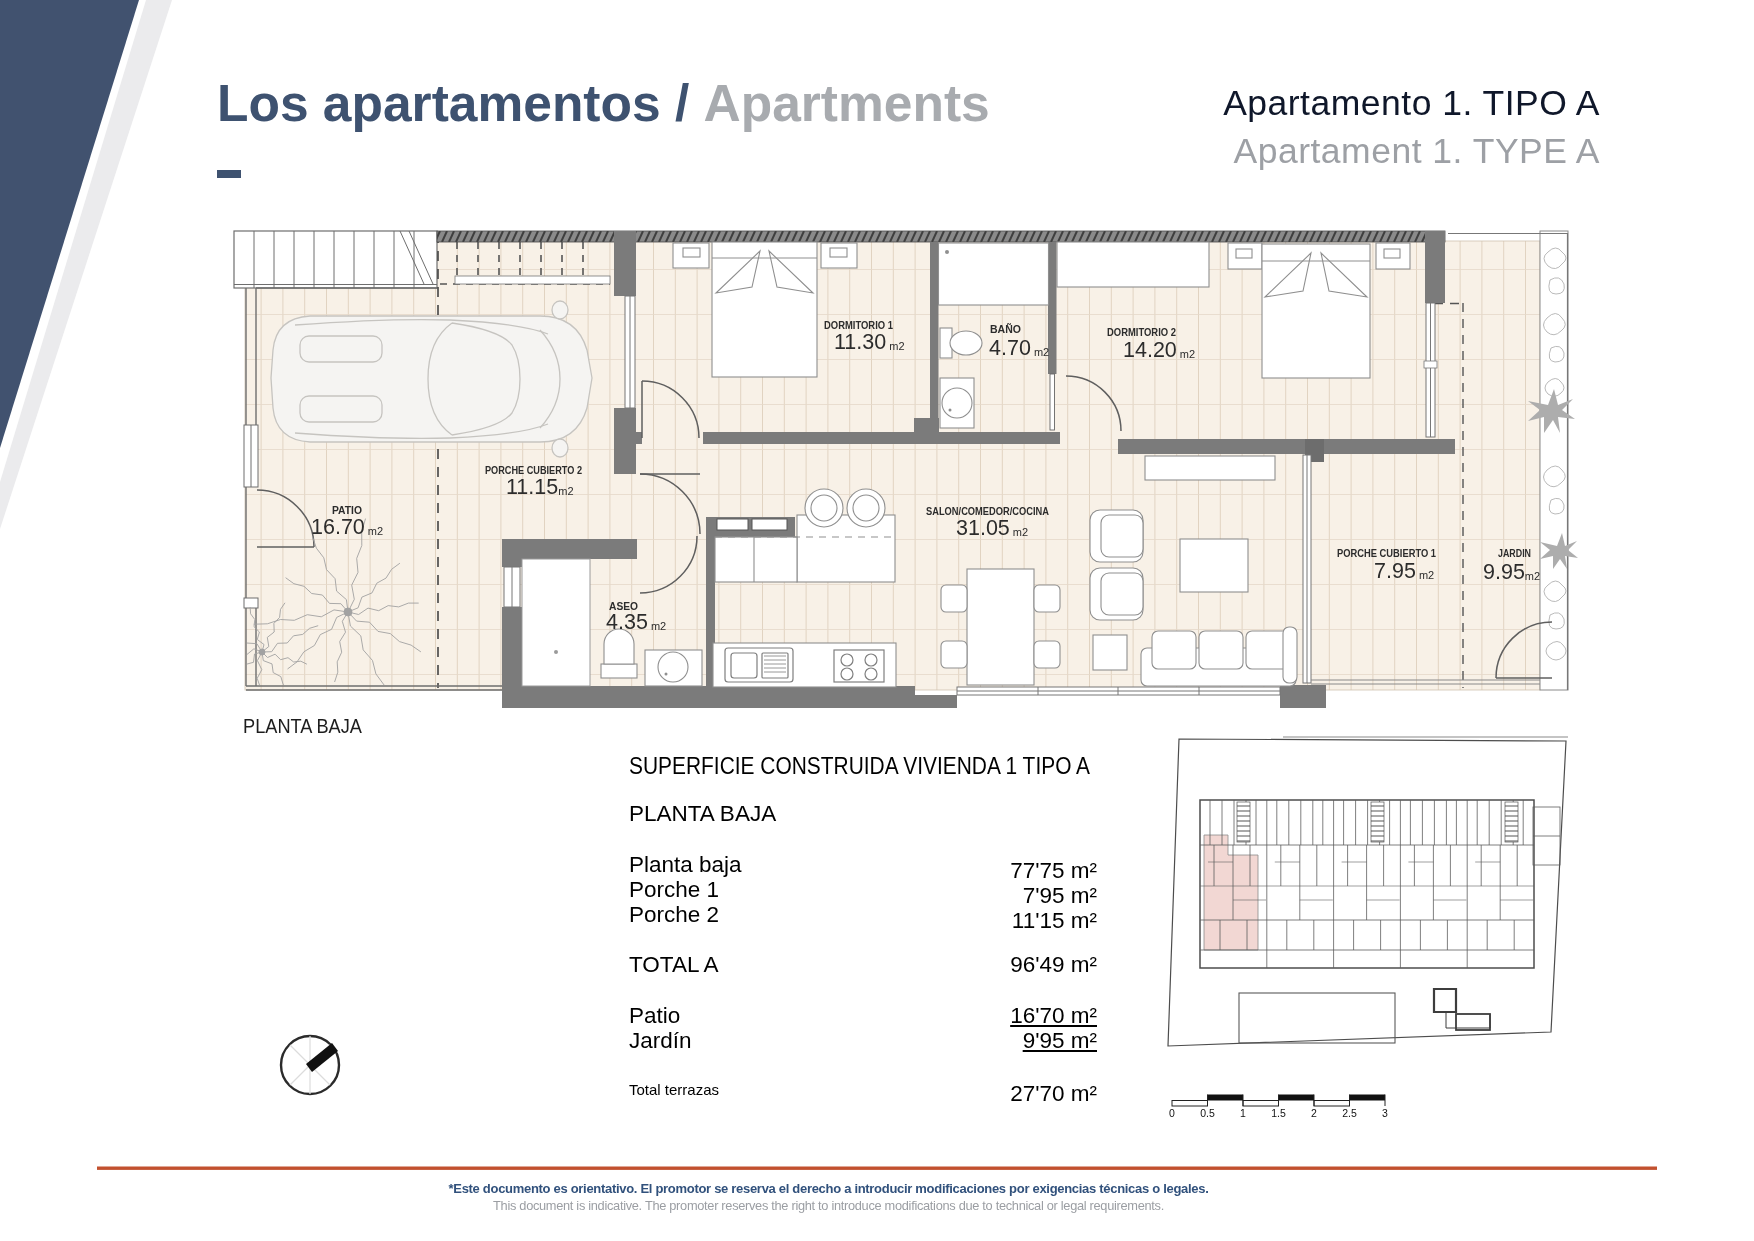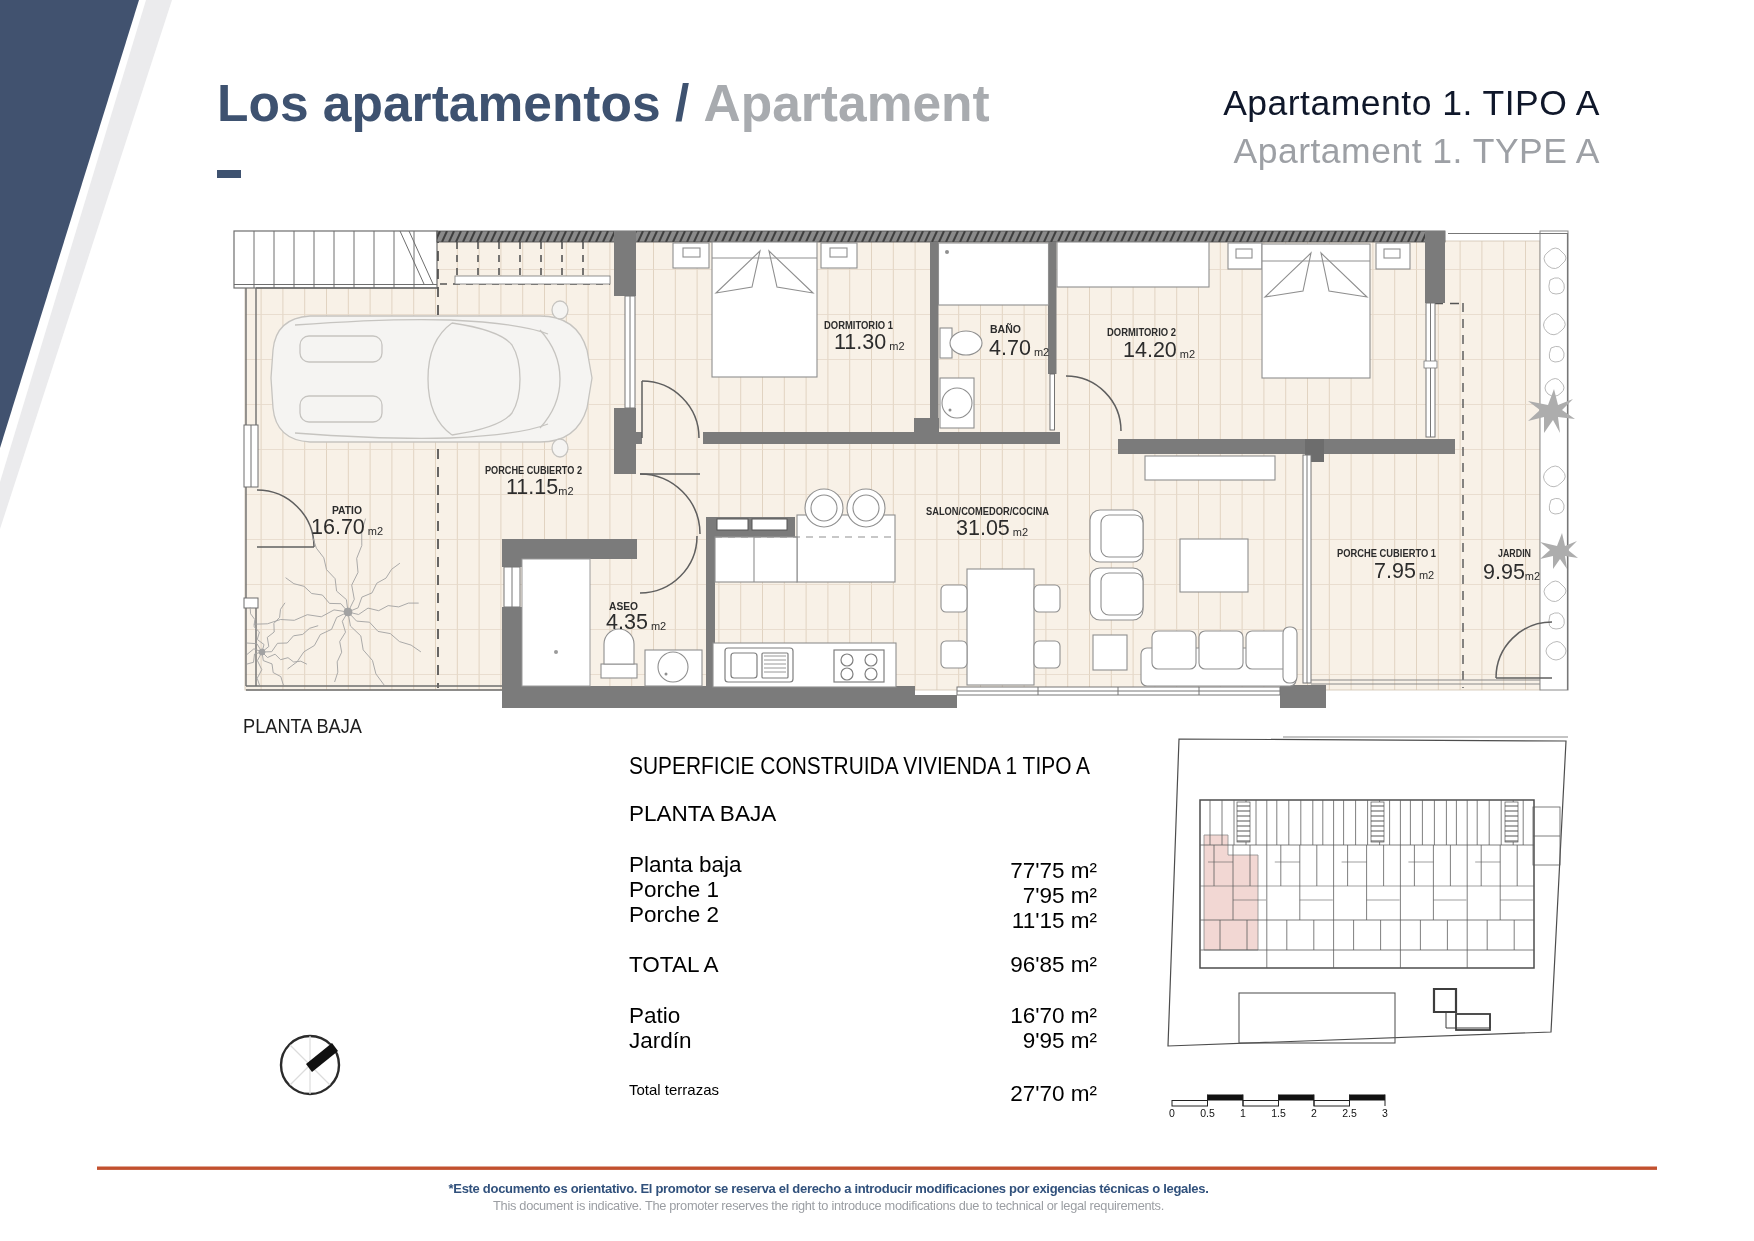"Apartament" span { text: Apartament -> Apartments }
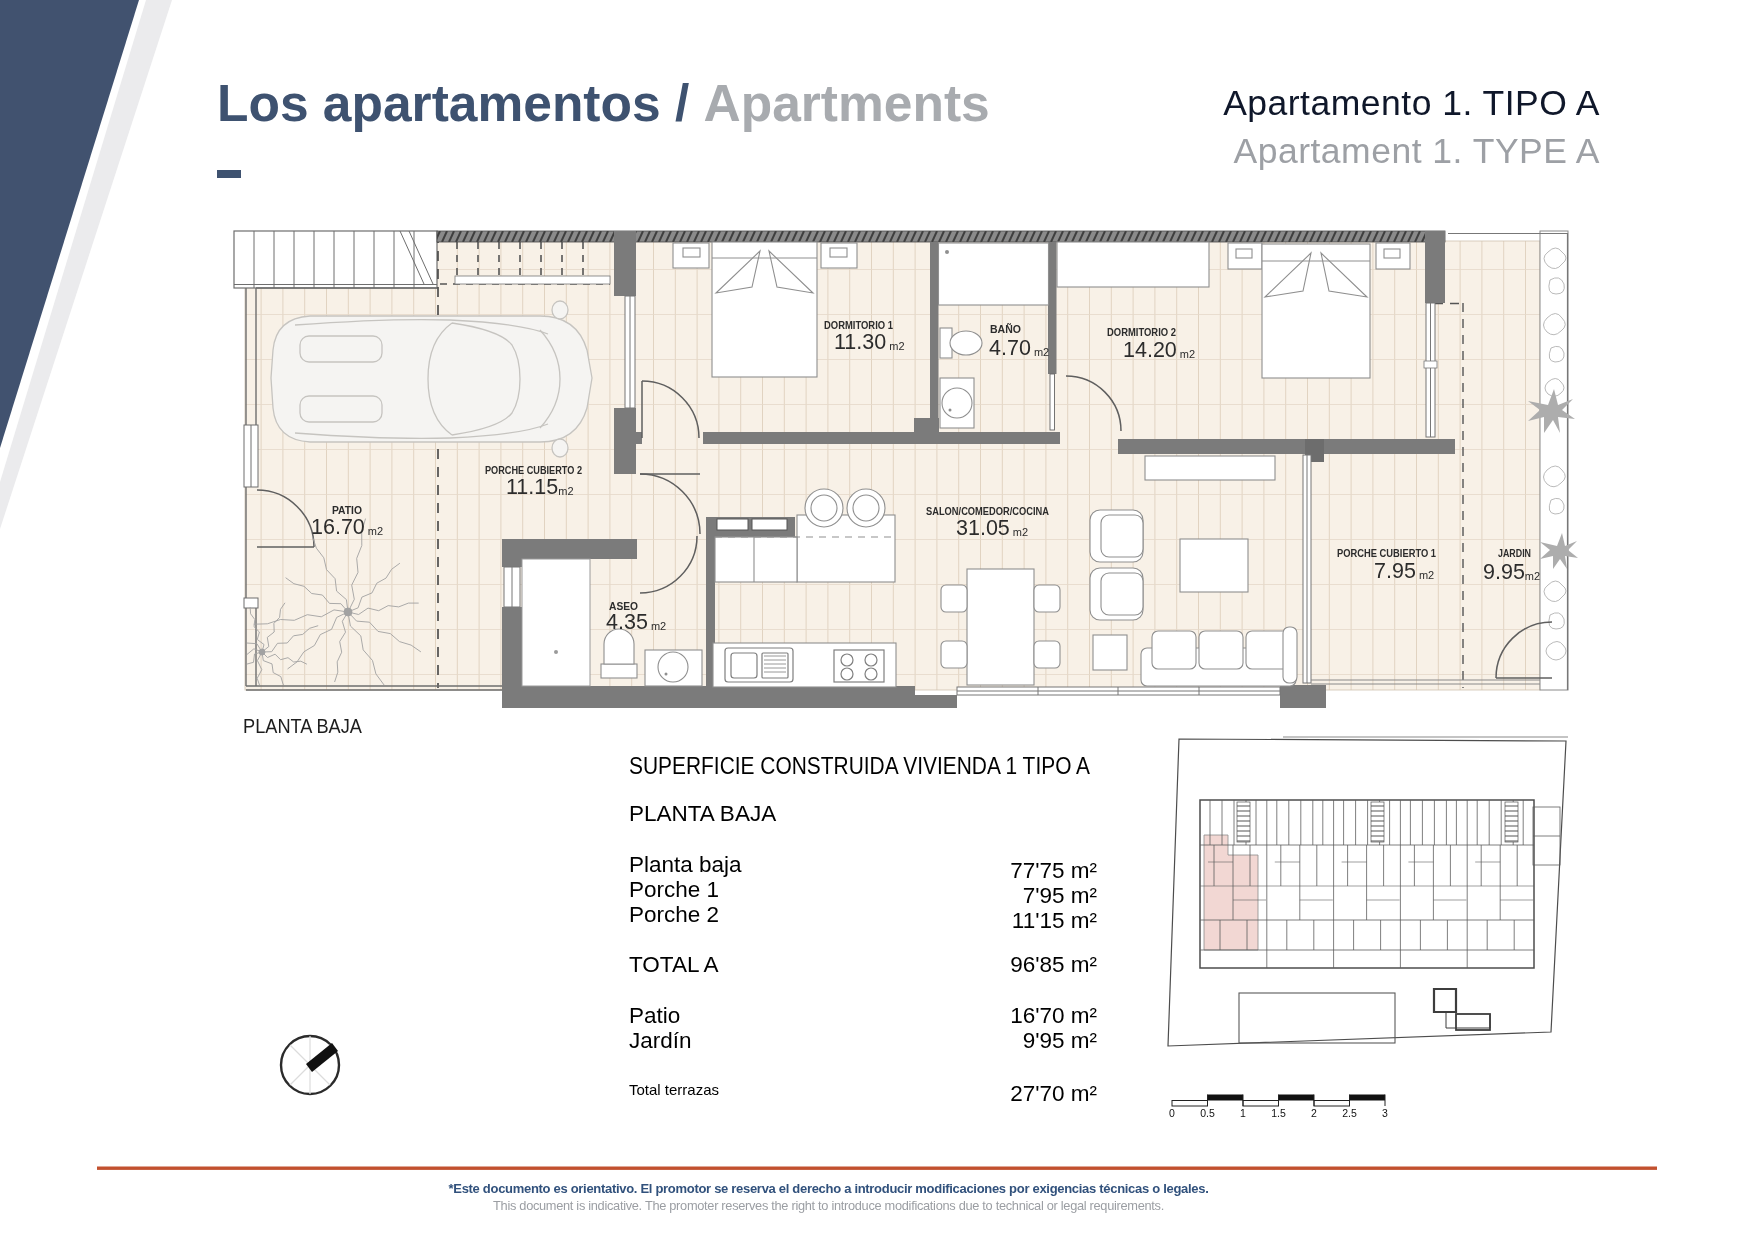"96'85 m²" div.abs { text: 96'85 -> 96'49 }
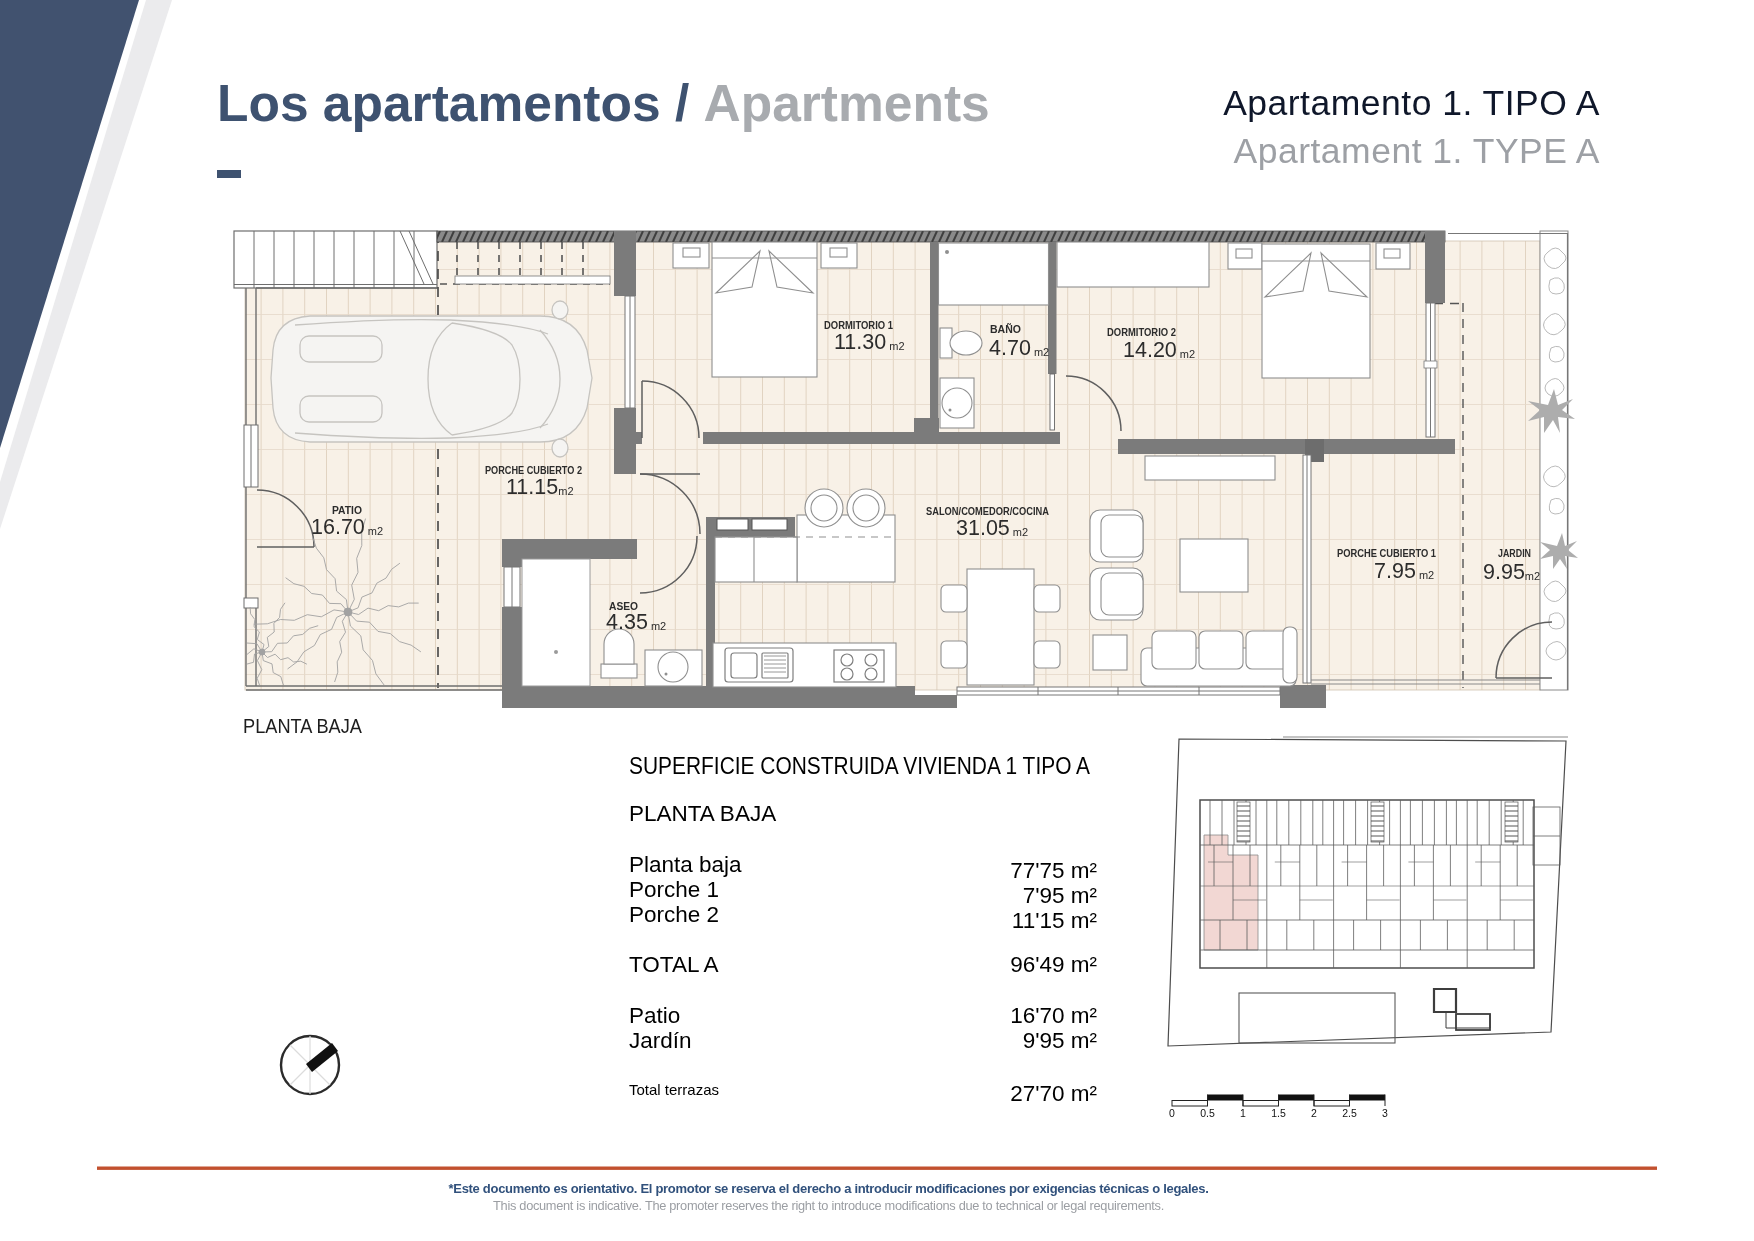"16'70 m²" div.abs { text-decoration: none -> underline }
